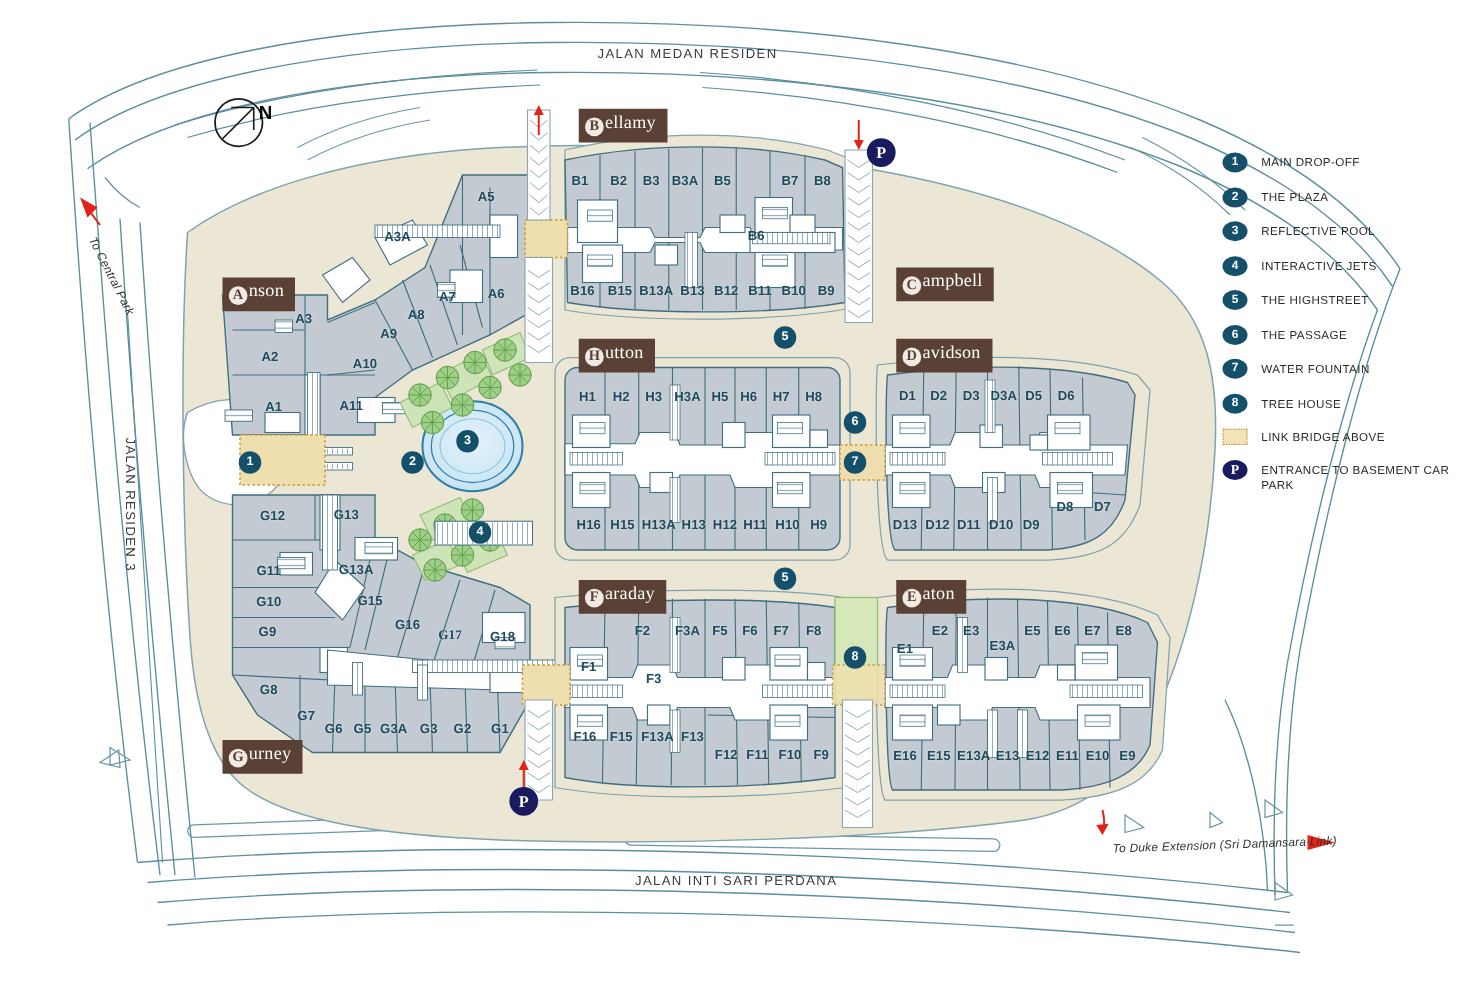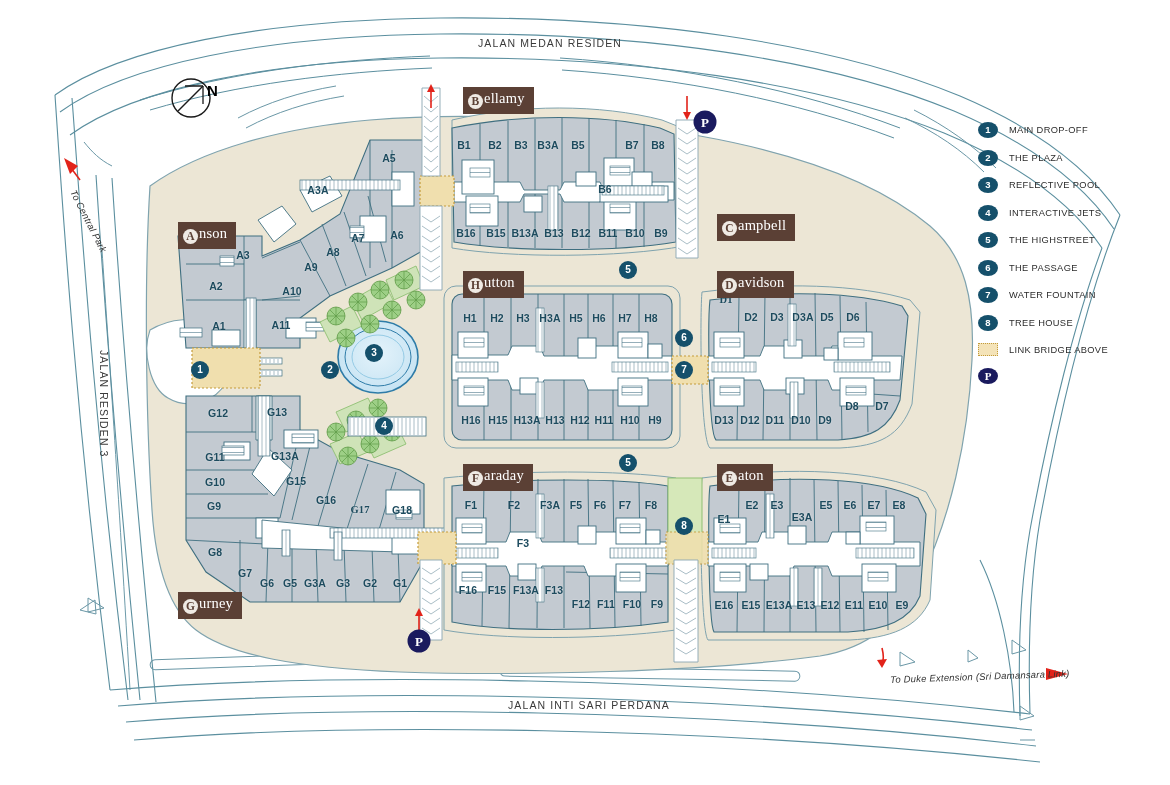"D1" div.unit { font-family: Liberation Serif, serif -> none; top: 299px -> 317px }
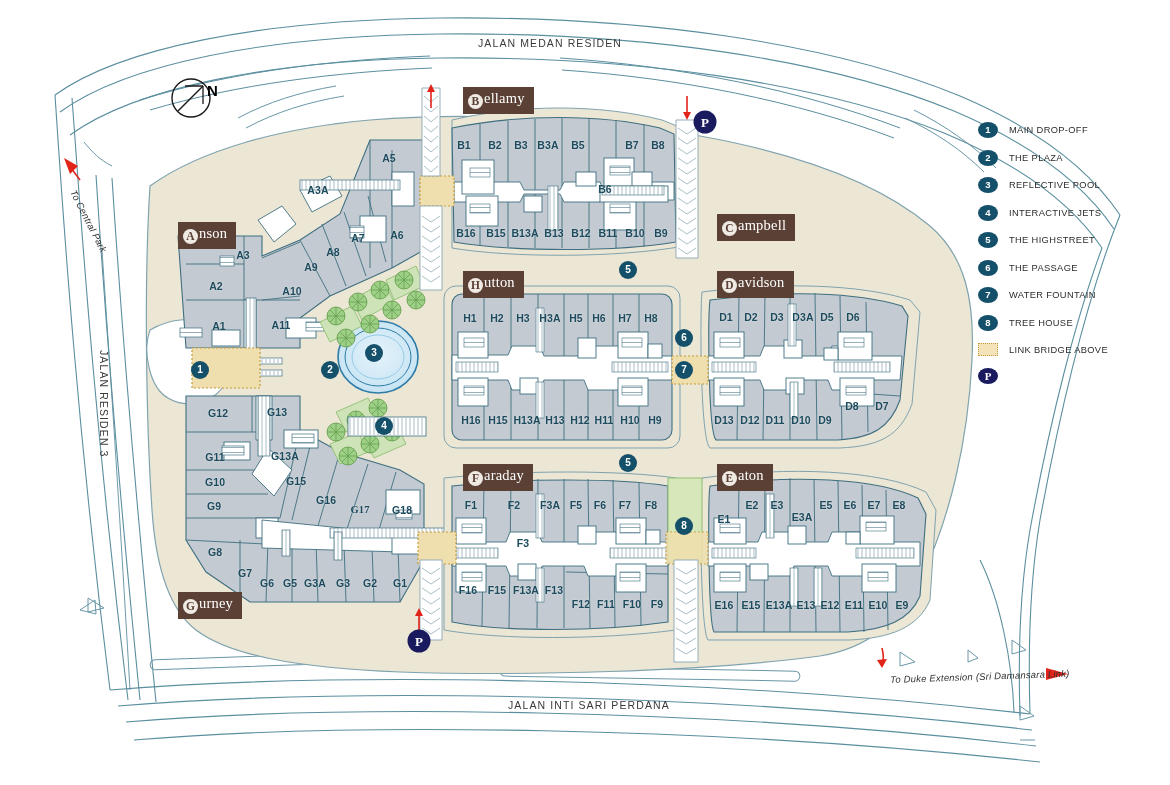"ENTRANCE TO BASEMENT CAR PARK" div.ltext { html: none -> <div>ENTRANCE TO BASEMENT CAR PARK</div> }
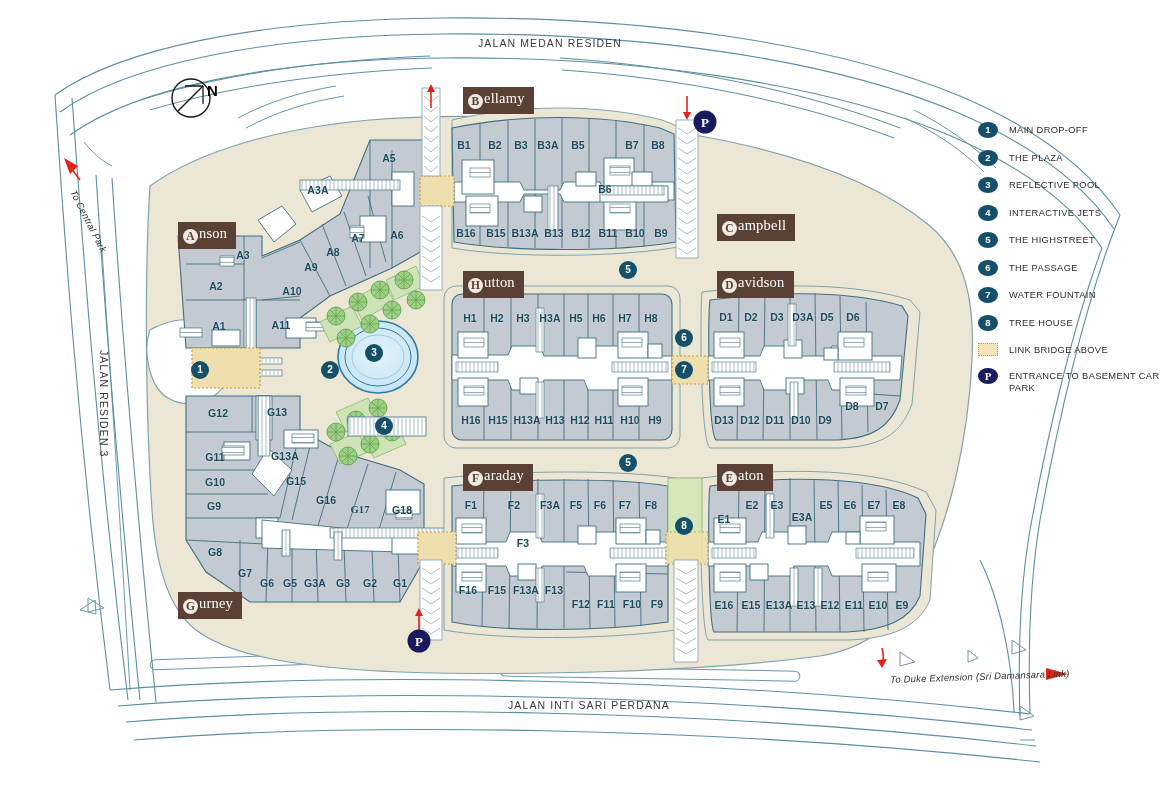"F1" div.unit { top: 505px -> 534px }
